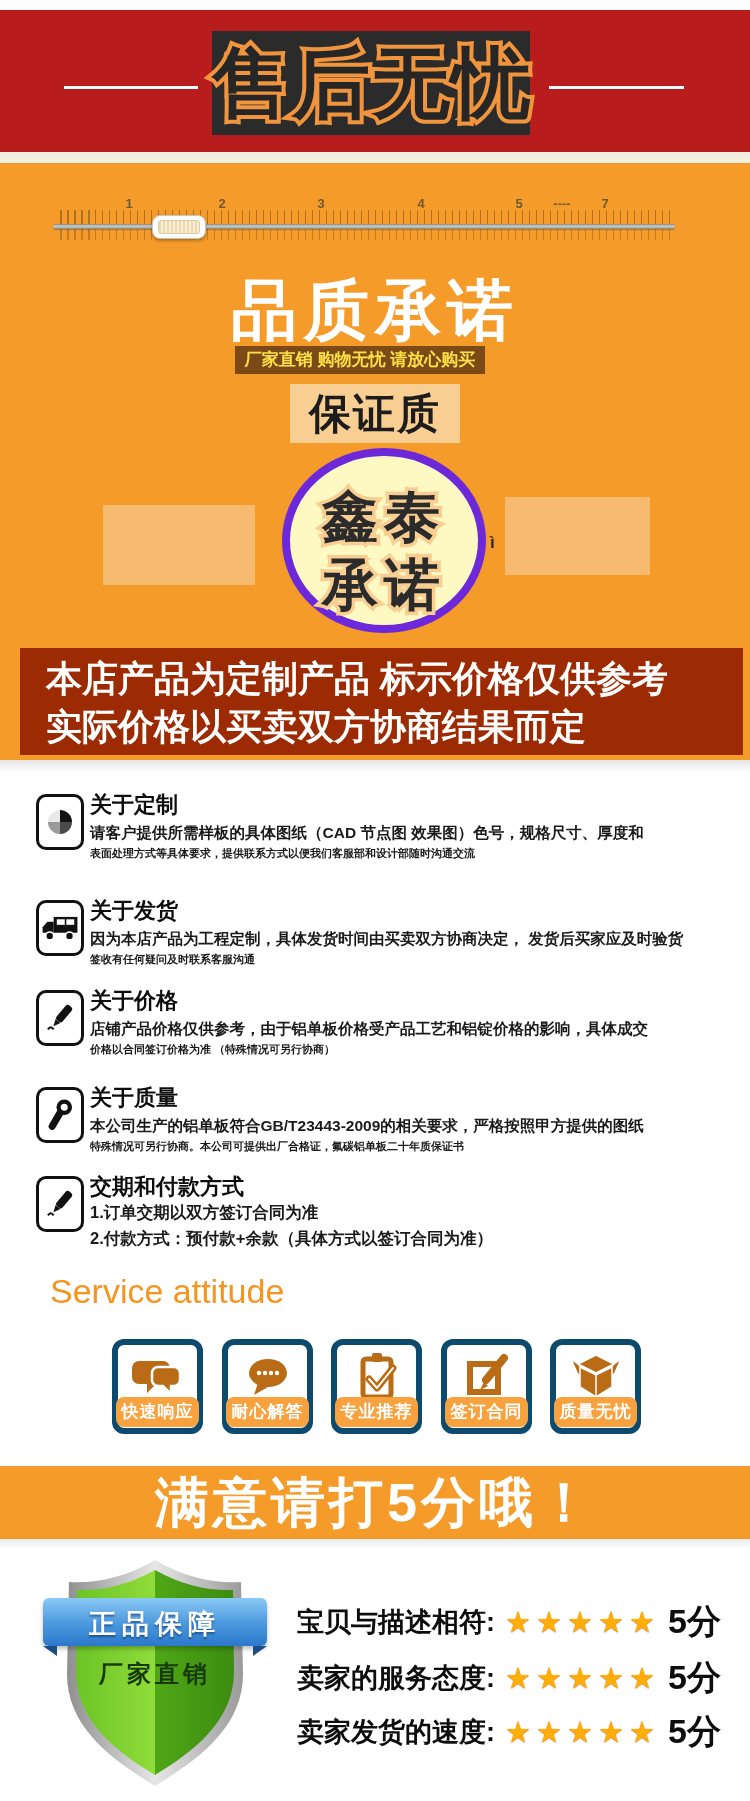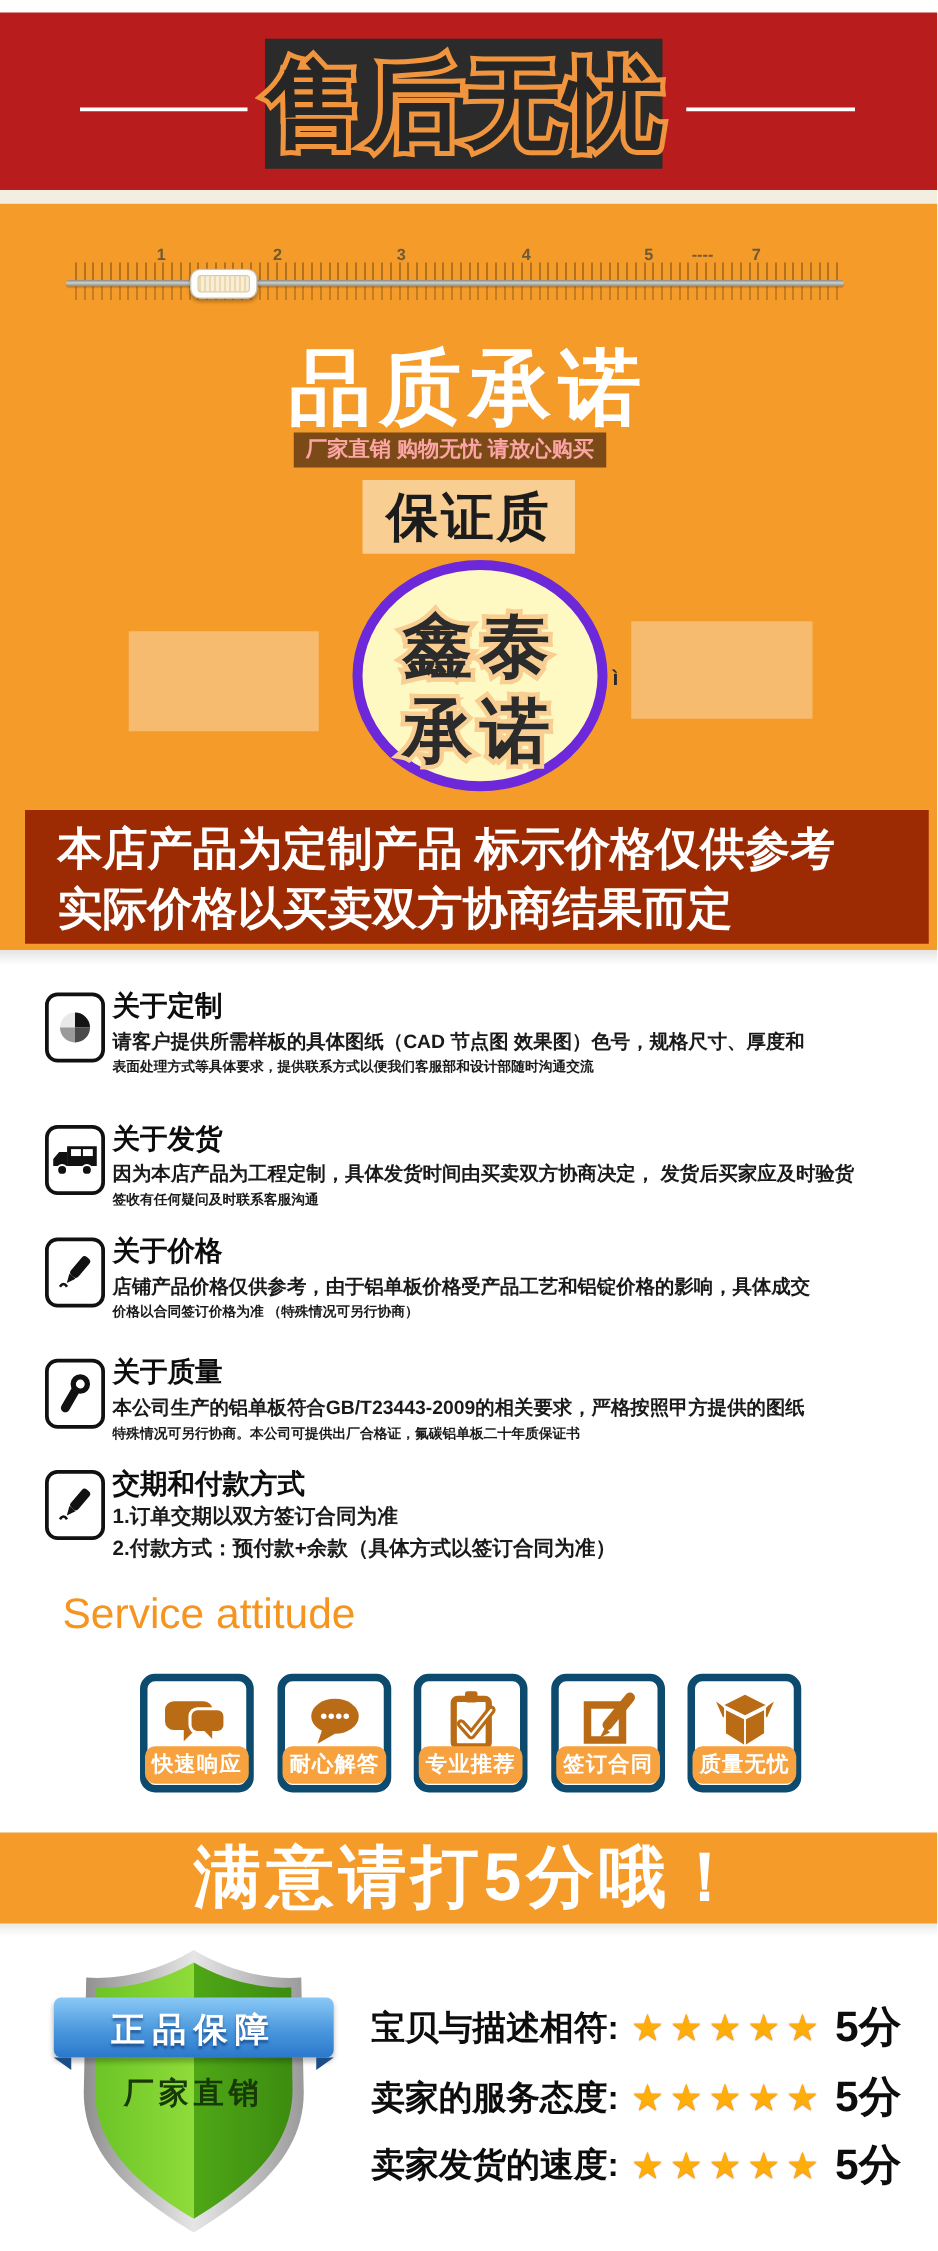"厂家直销 购物无忧 请放心购买" .promise-subbar { color: #fca5a5 -> #fde047 }
